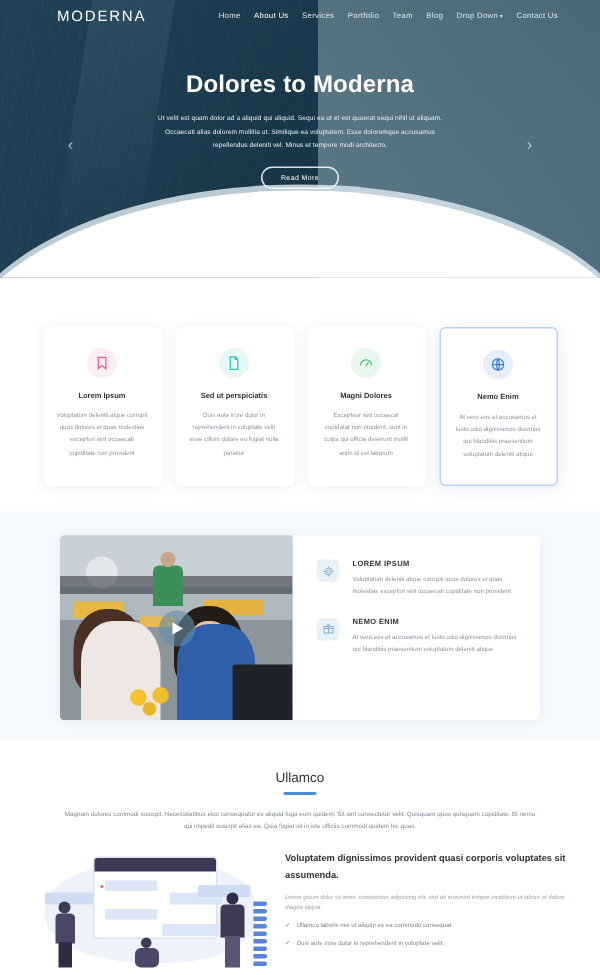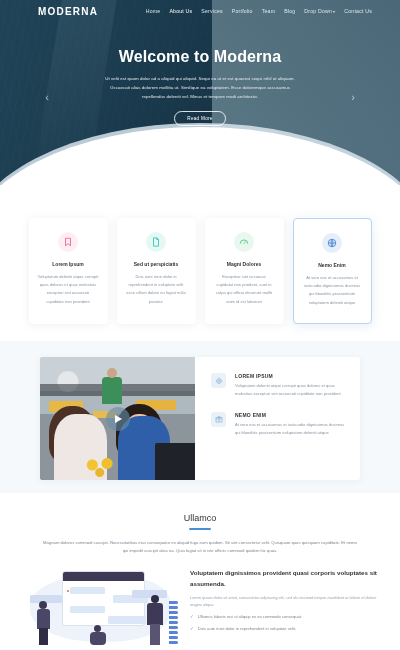"MODERNA" .logo { font-weight: bold -> normal }
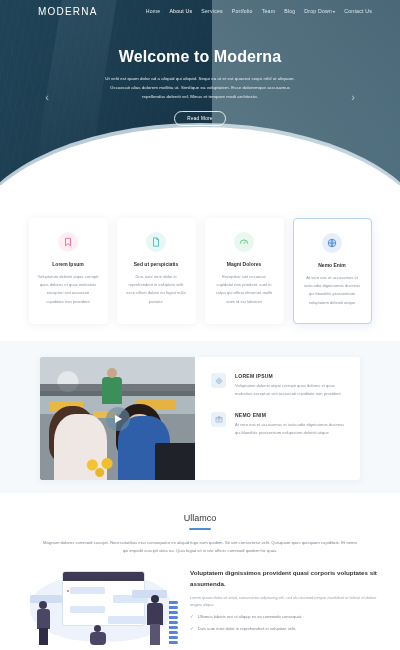"Welcome to Moderna" div.hero-title { text: Welcome -> Dolores }
